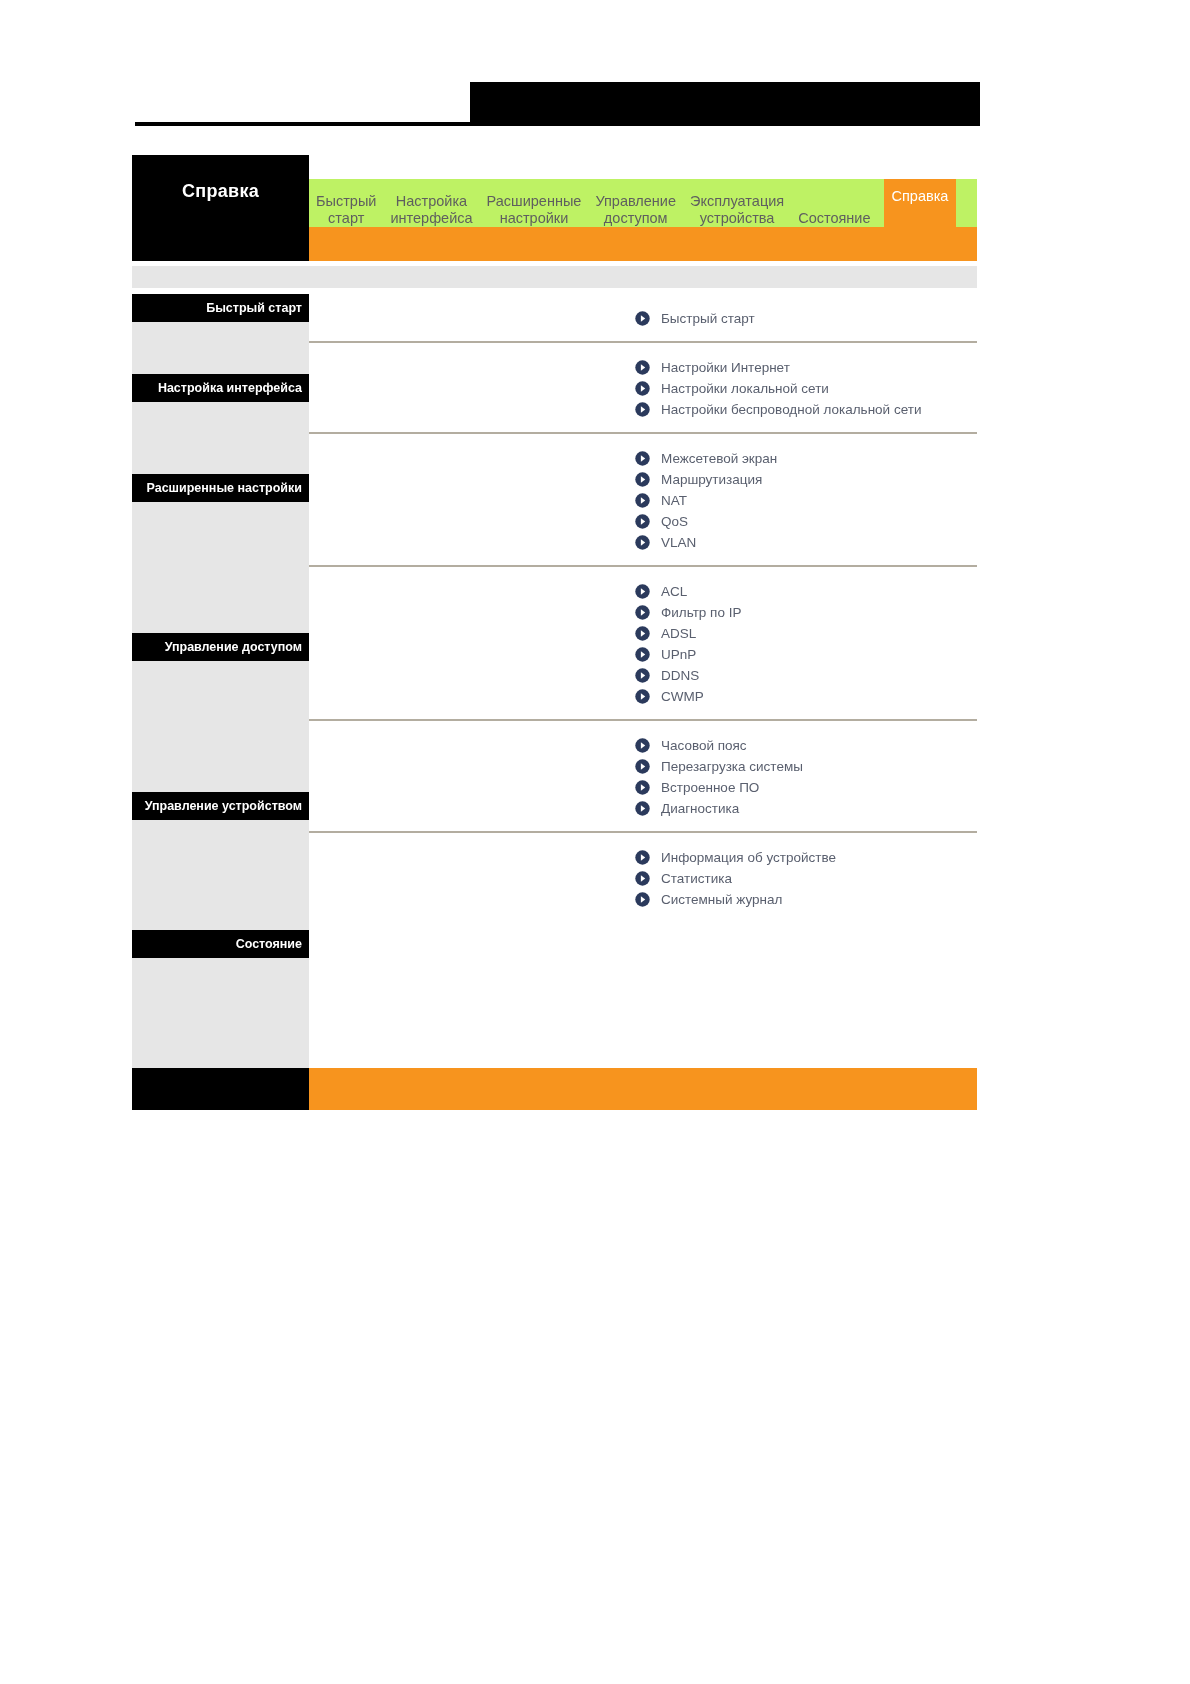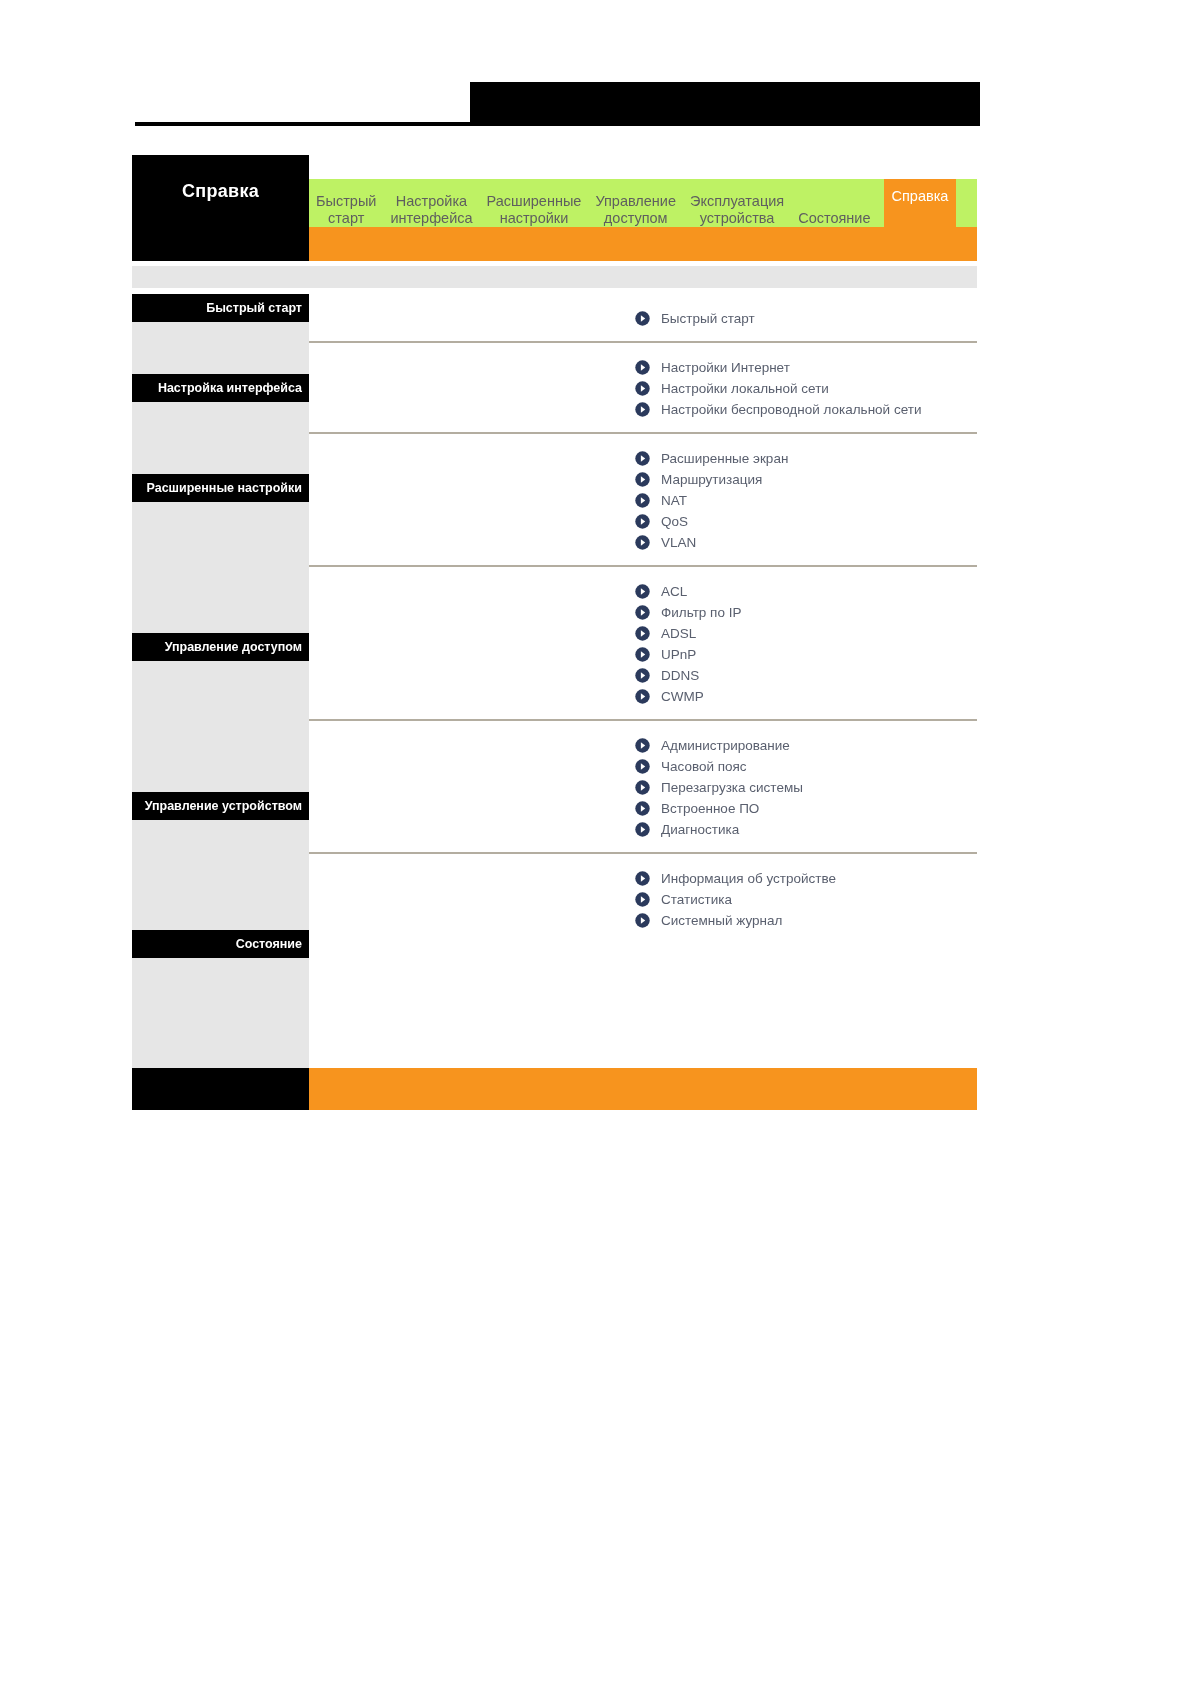"Расширенные экран" span.item-label { text: Расширенные -> Межсетевой }
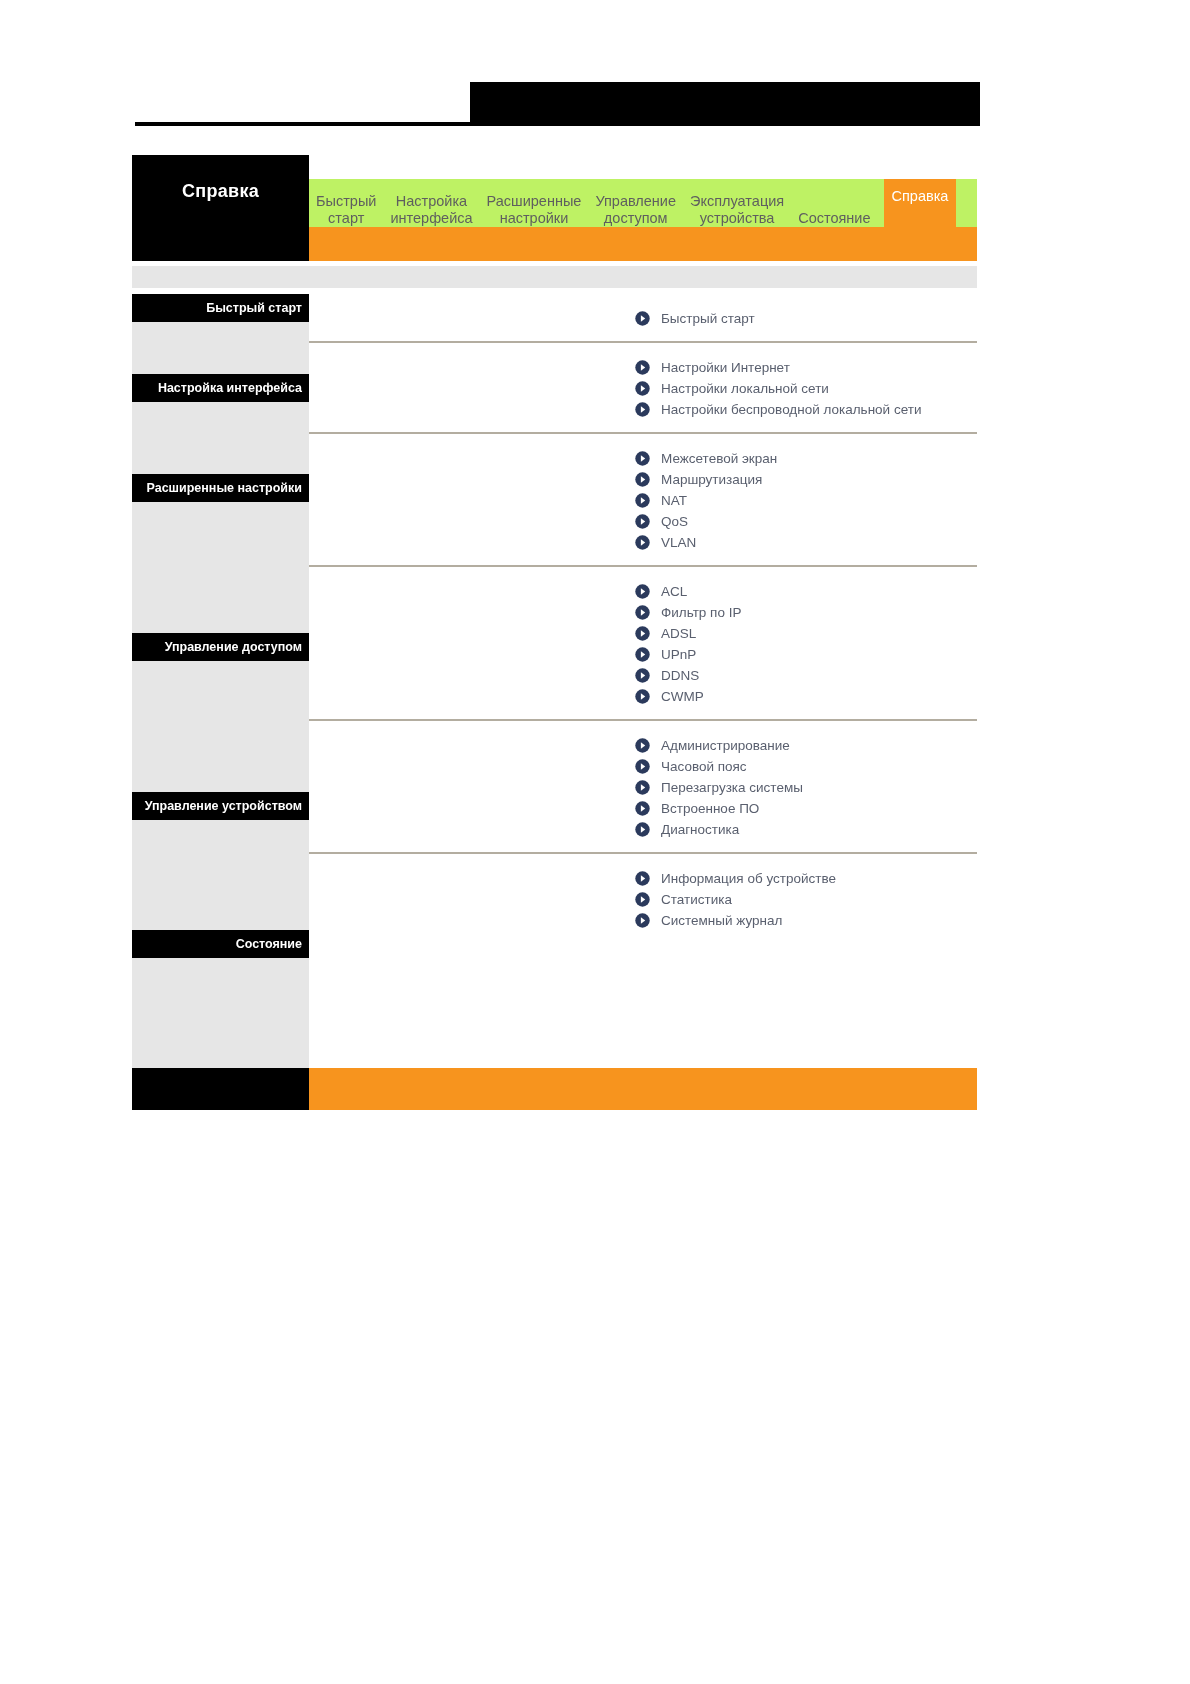"Администрирование" div.item { html: <div> <span><svg> <circle></circle> <path></path> </svg></span> <span>Администрирование</span> </div> -> none }
